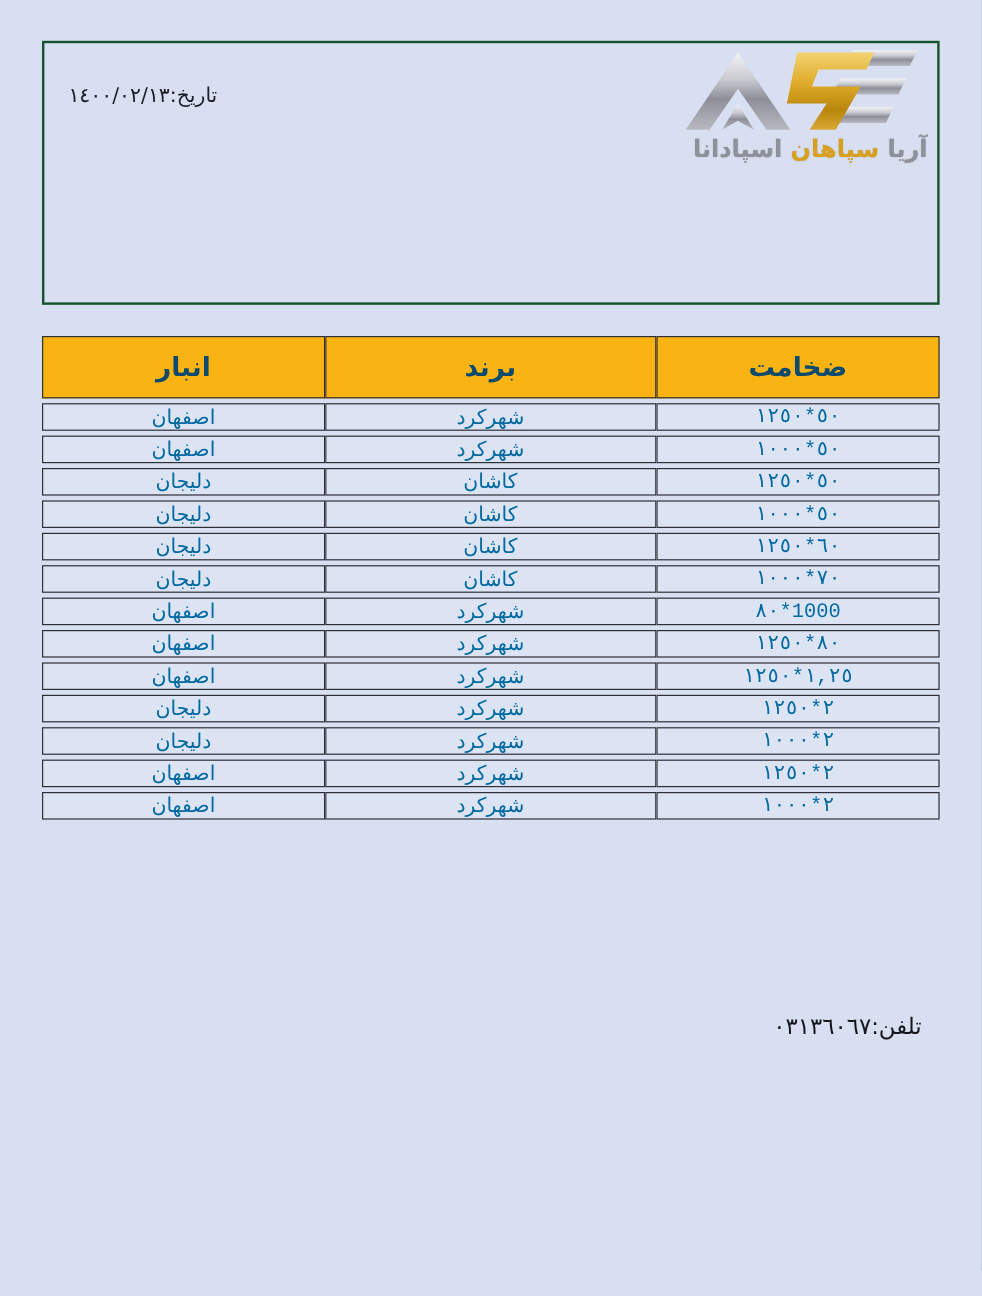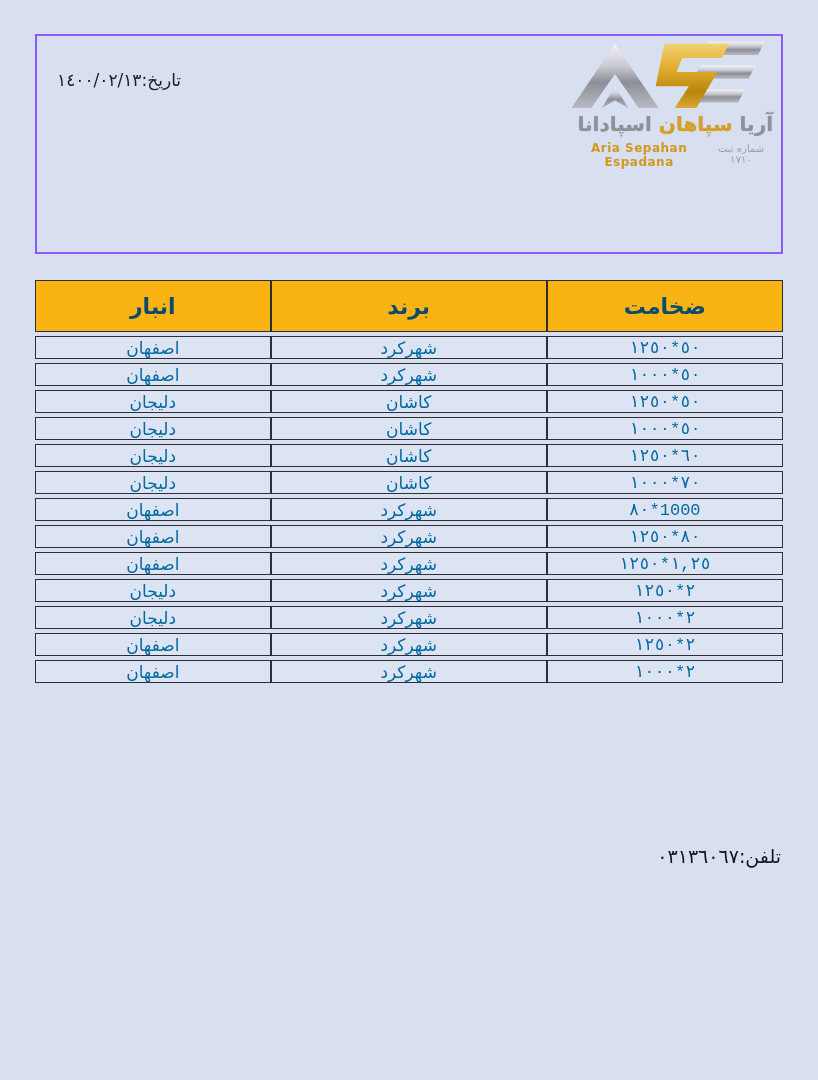"تاریخ:١٤٠٠/٠٢/١٣" .header-box { border: 2px solid #8b5cf6 -> 2px solid #14532d }
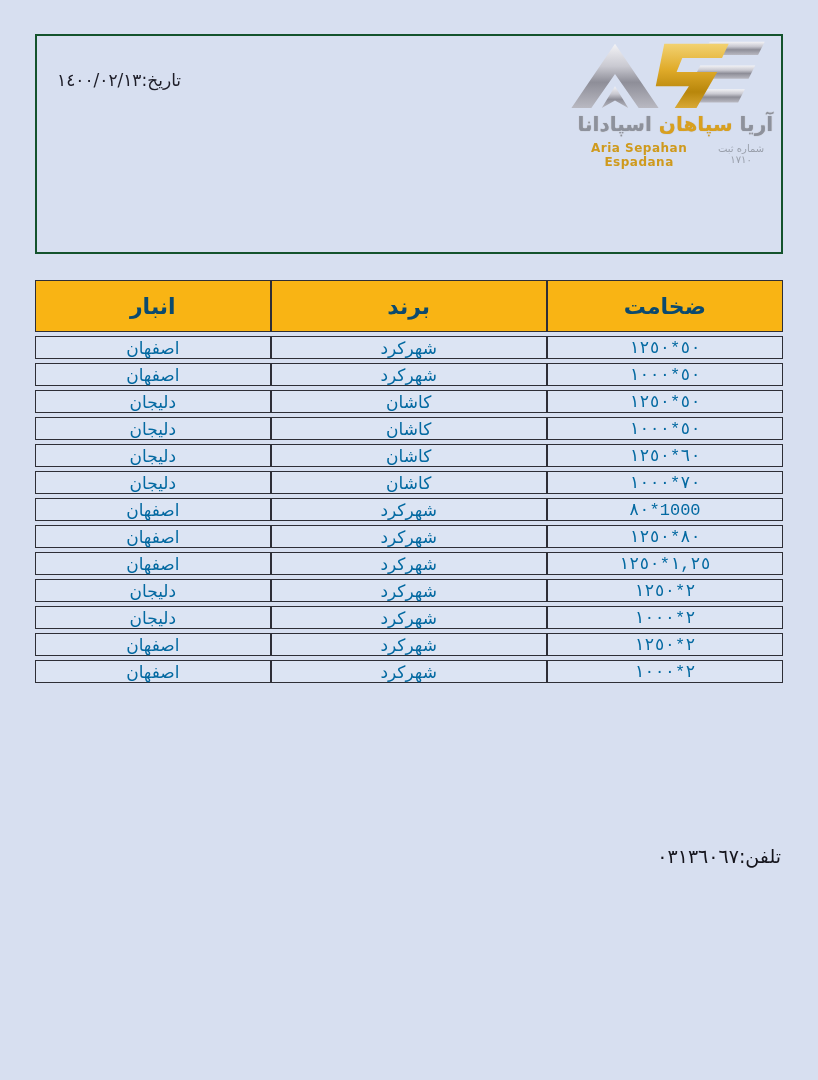"Aria Sepahan Espadana" div.logo-subline { html: <div> <span>Aria Sepahan Espadana</span> <span>شماره ثبت ١٧١٠</span> </div> -> none }
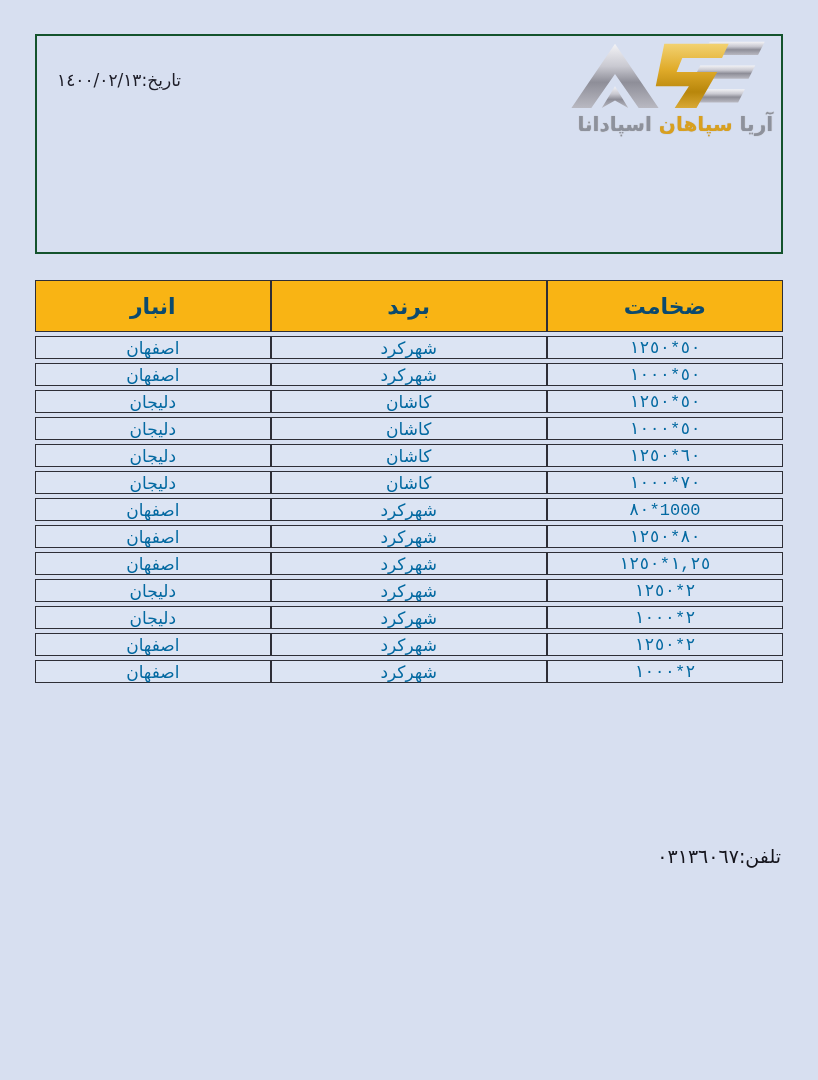"تلفن:٠٣١٣٦٠٦٧" .footer-phone { right: 37px -> 50px }
